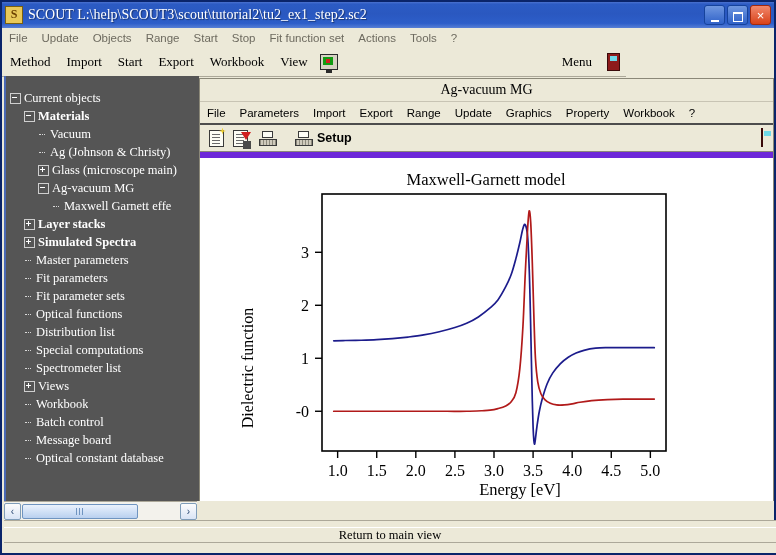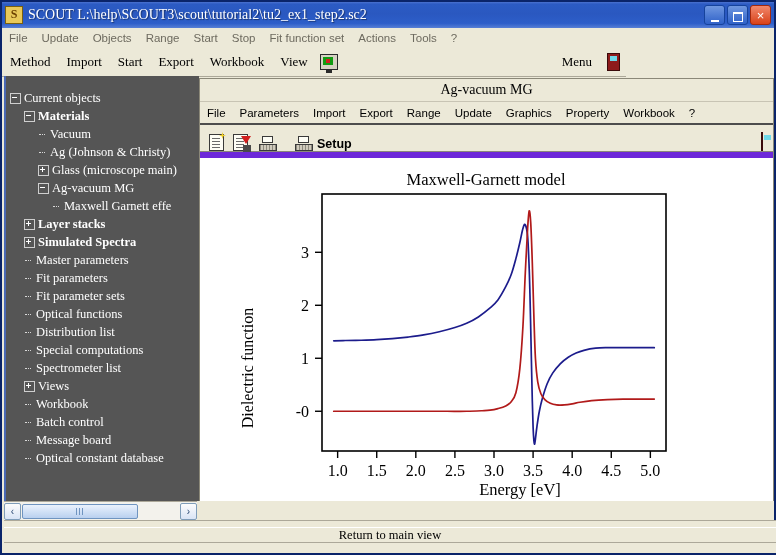"Setup" #innerTools { align-items: flex-end -> center }
